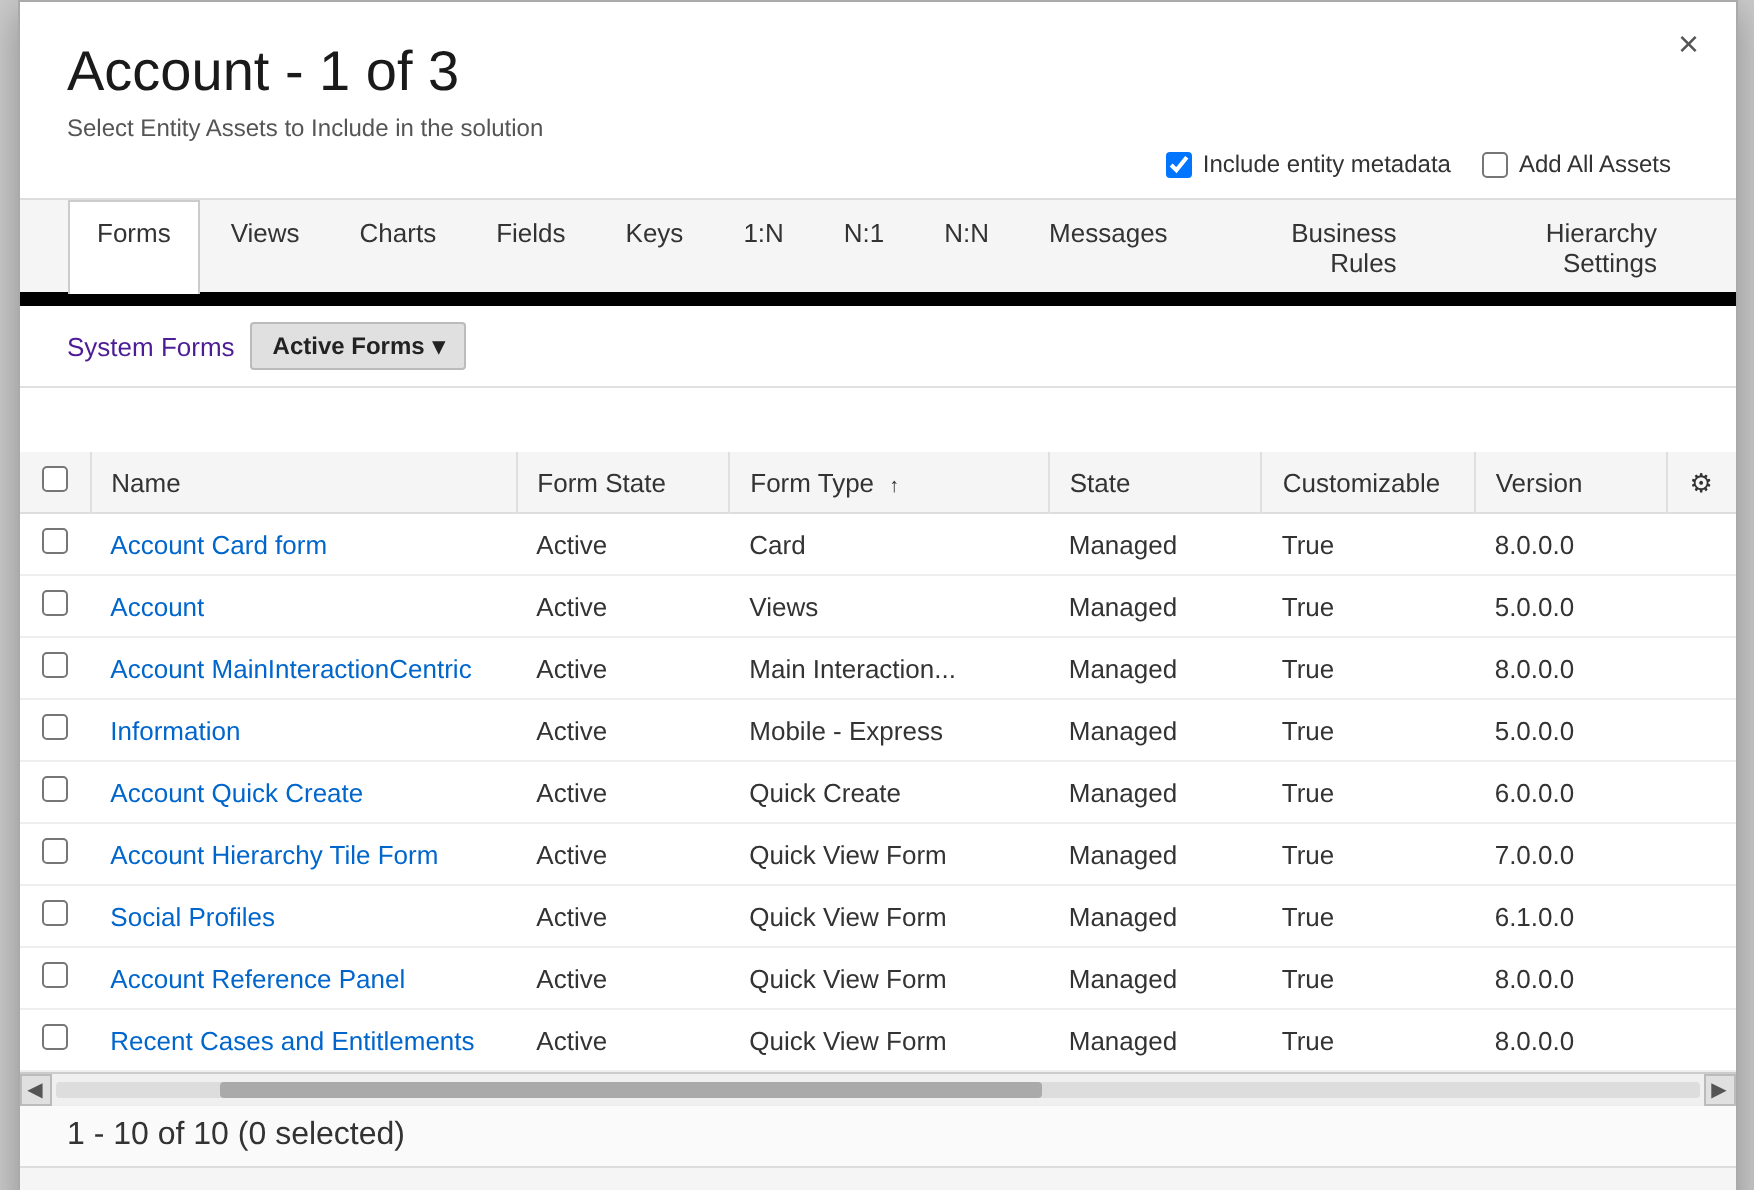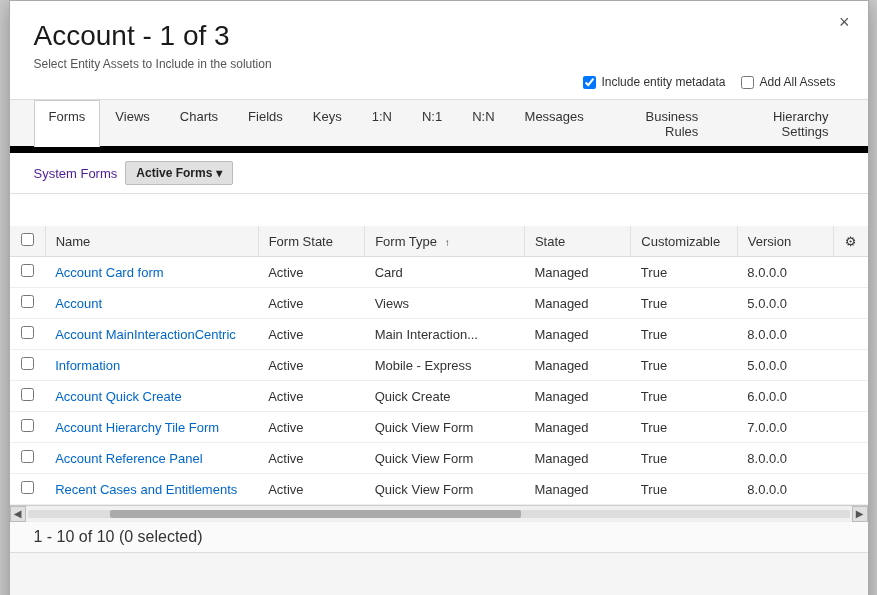"Social Profiles" tr { html: none -> <tr> <td> <input> </td> <td> <a>Social Profiles</a> </td> <td>Active</td> <td>Quick View Form</td> <td>Managed</td> <td>True</td> <td>6.1.0.0</td> <td></td> </tr> }
